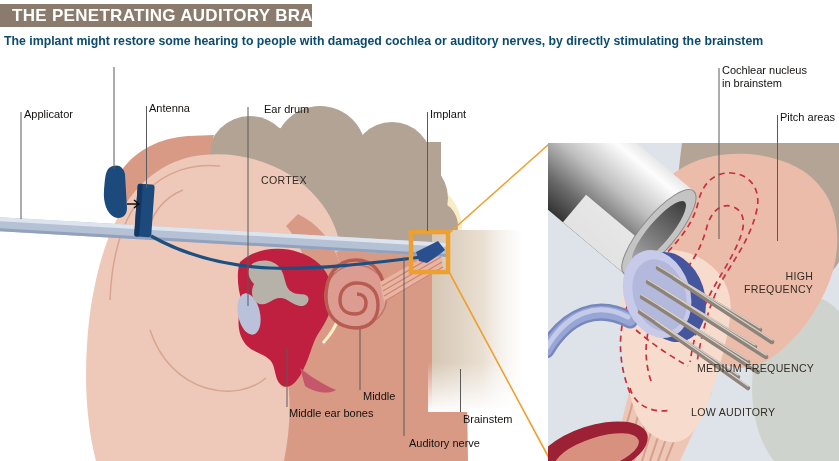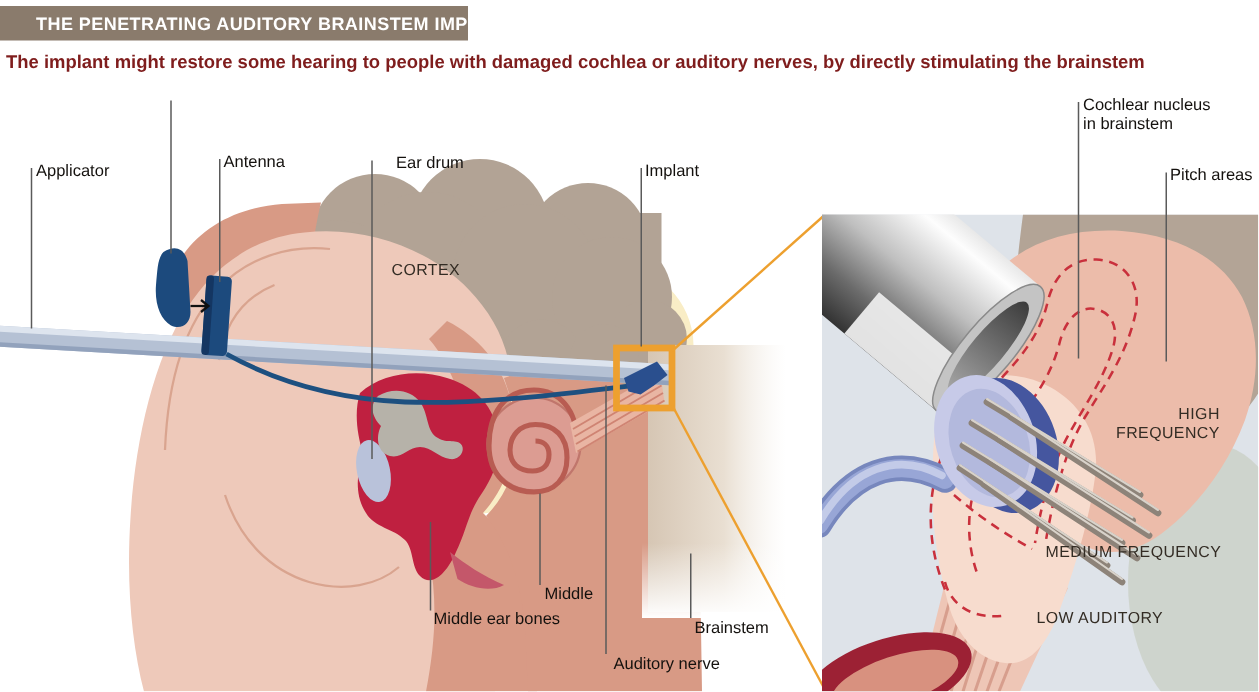"THE PENETRATING AUDITORY BRAINSTEM" #title-bar span { font-size: 12px -> 17px; padding-left: 24px -> 12px }
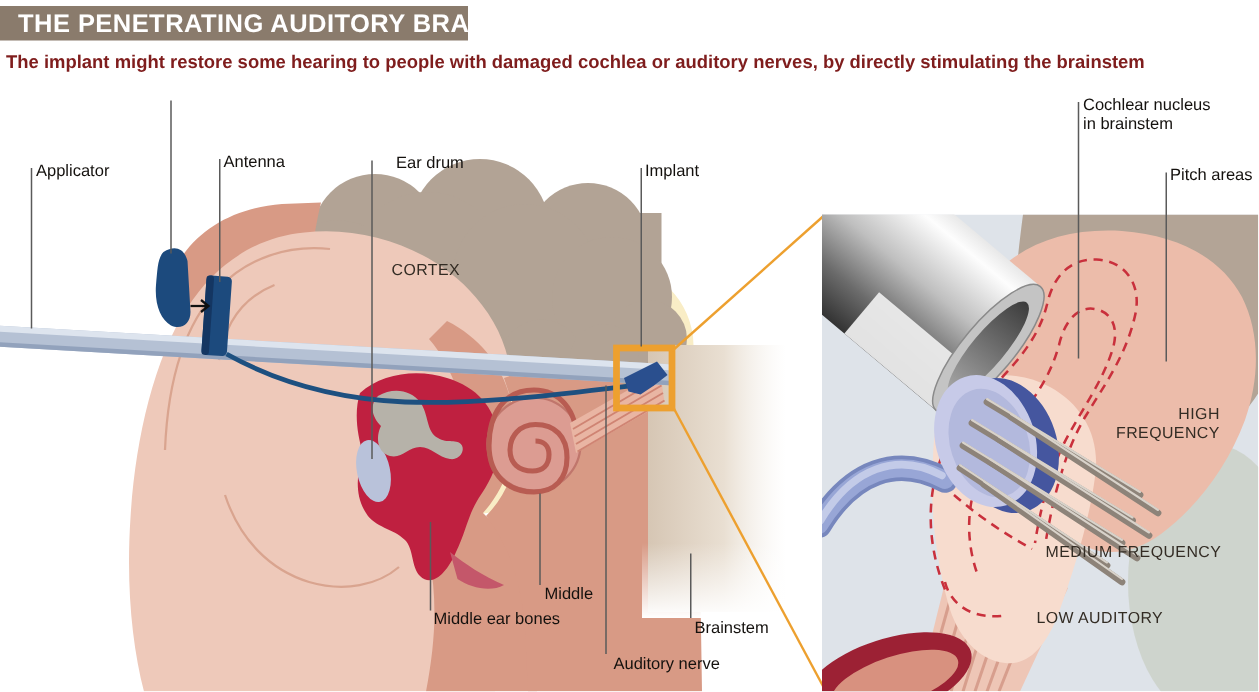"The implant might restore some" #subtitle { color: #7f1d1d -> #0c4a6e }
